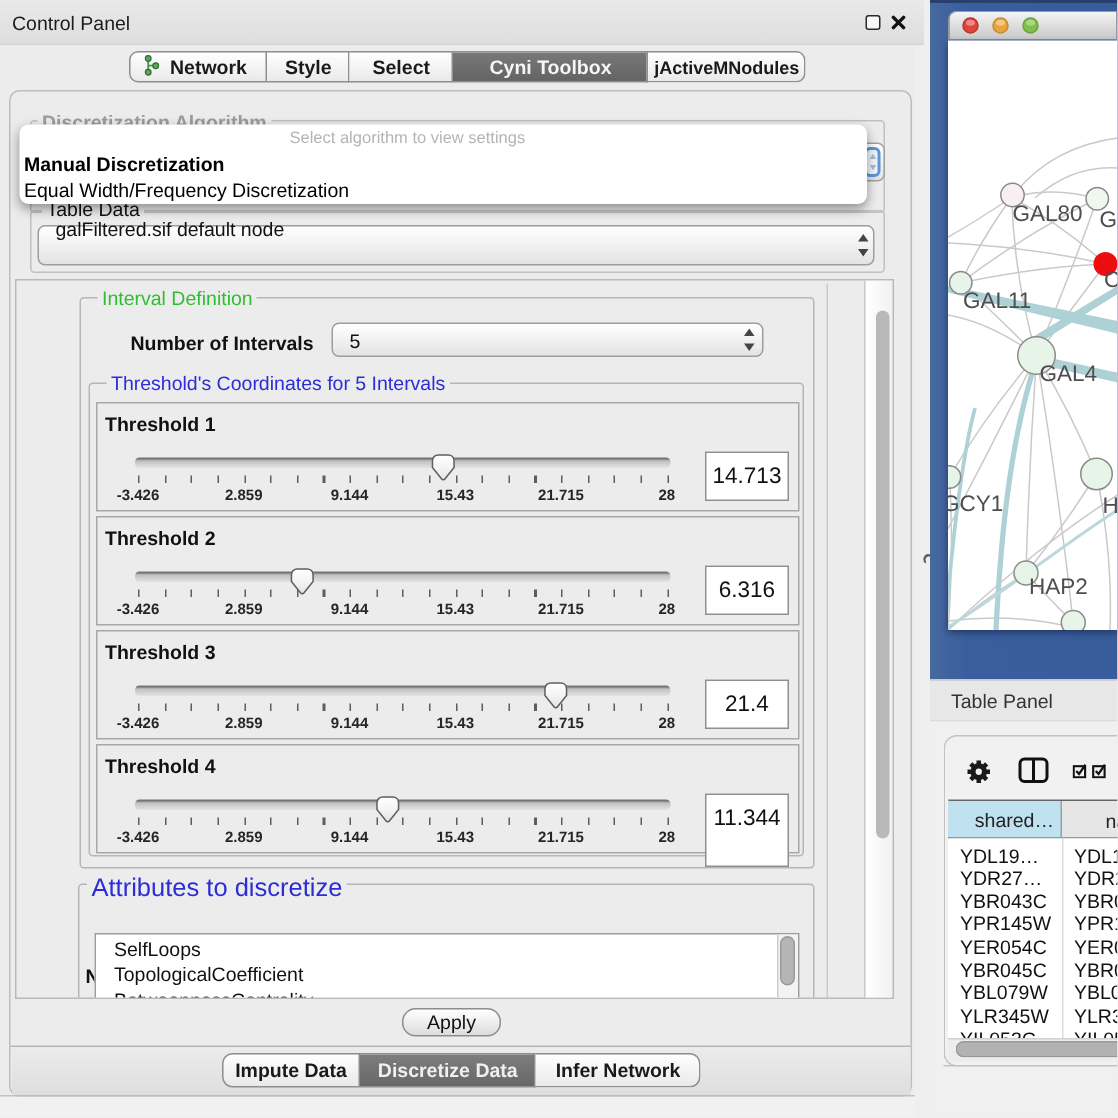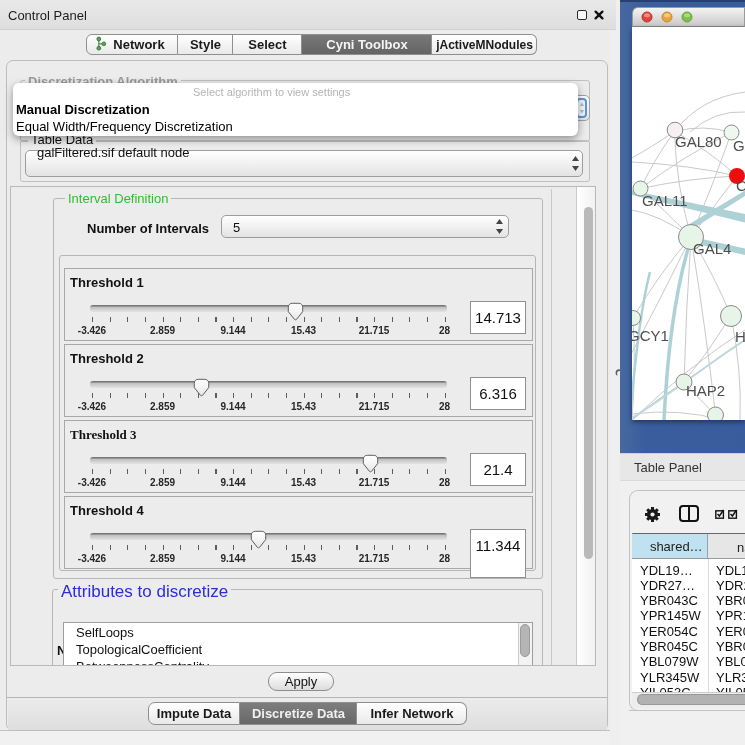"Threshold's Coordinates for 5 Intervals" div { html: none -> <div>Threshold's Coordinates for 5 Intervals</div> }
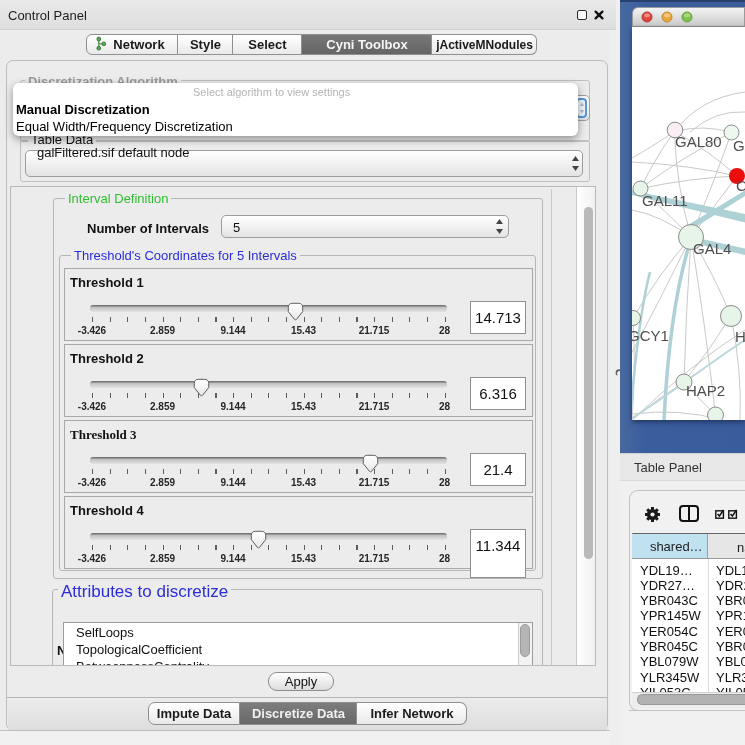"Threshold 3" div { font-family: Liberation Serif, serif -> none }
